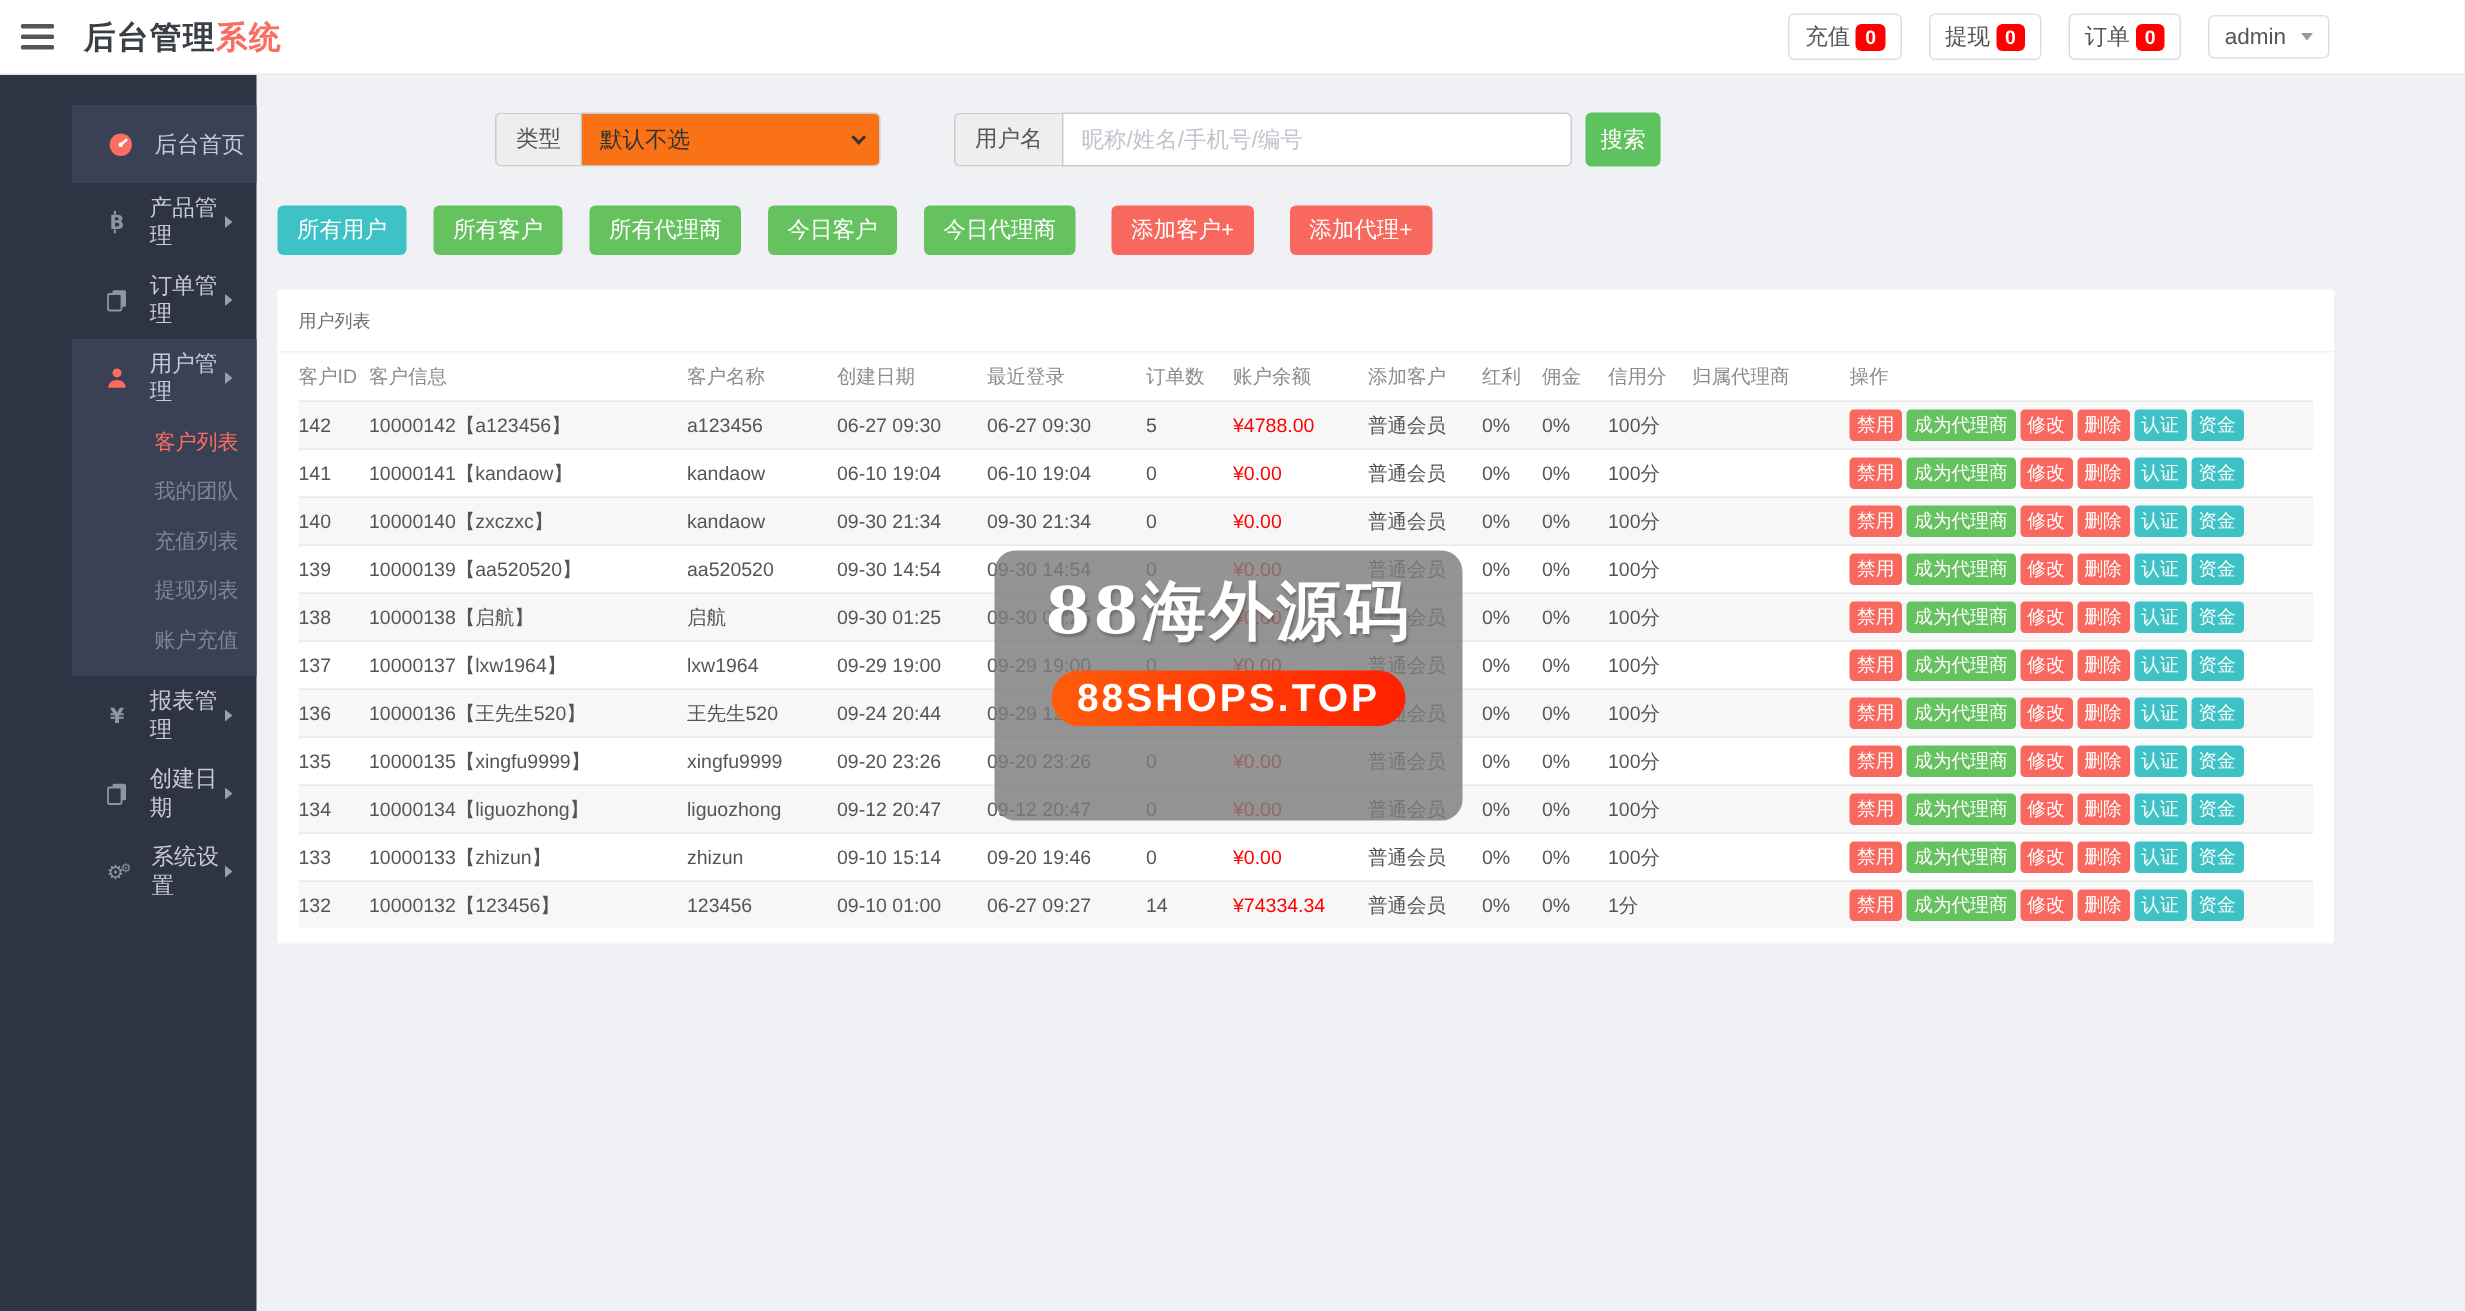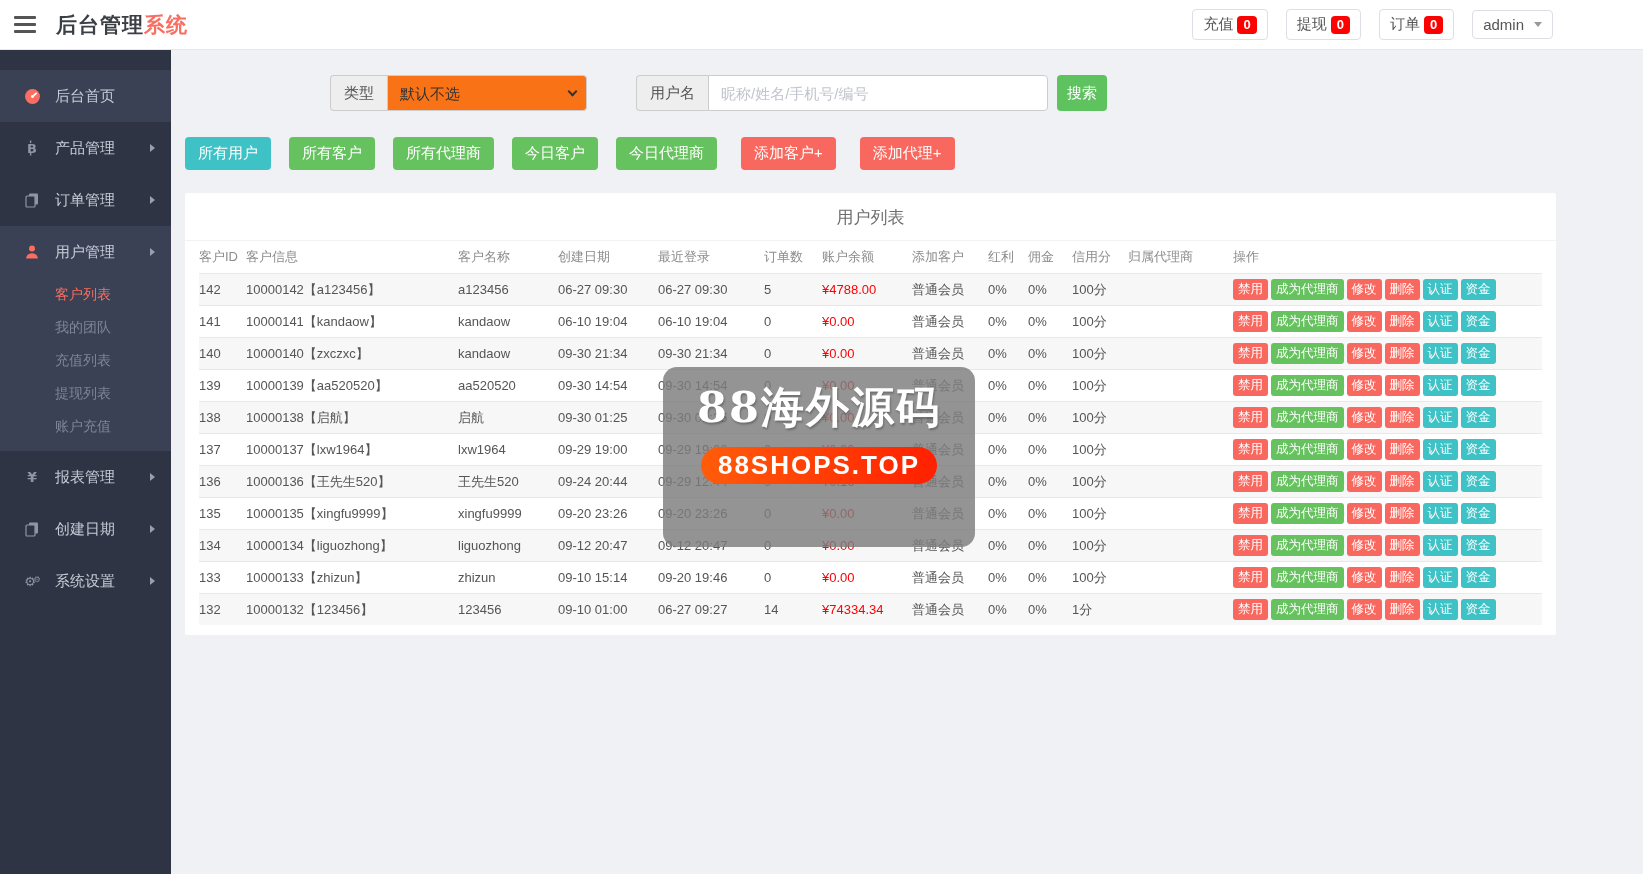"后台首页" .sidebar { padding-left: none -> 48px }
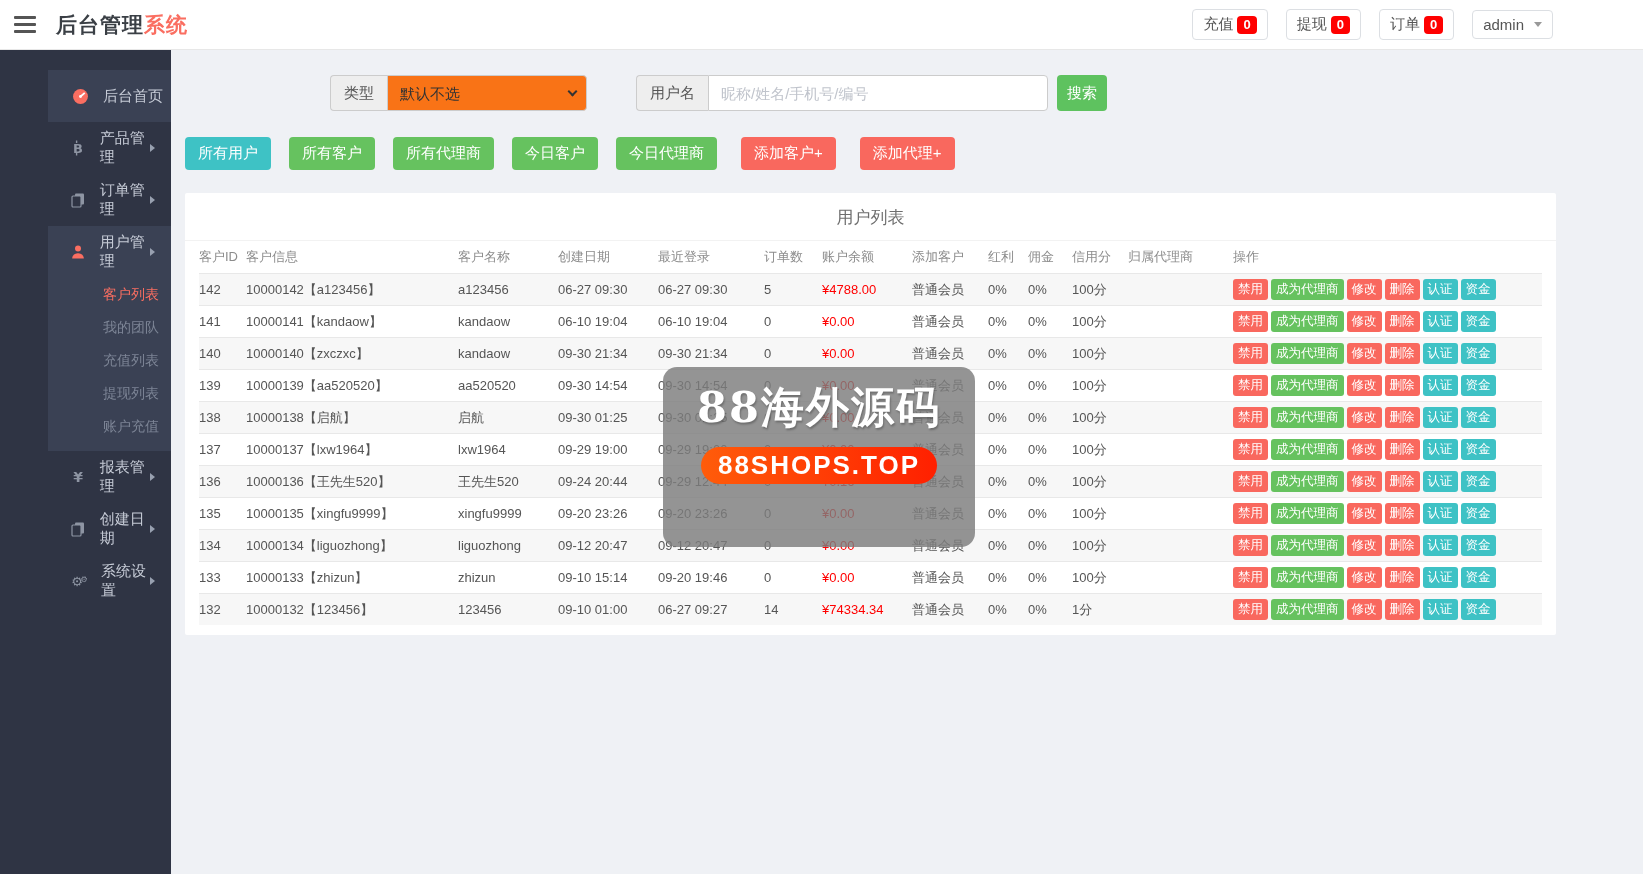"用户列表" .card-title { font-size: 17px -> 12px; text-align: center -> none }
